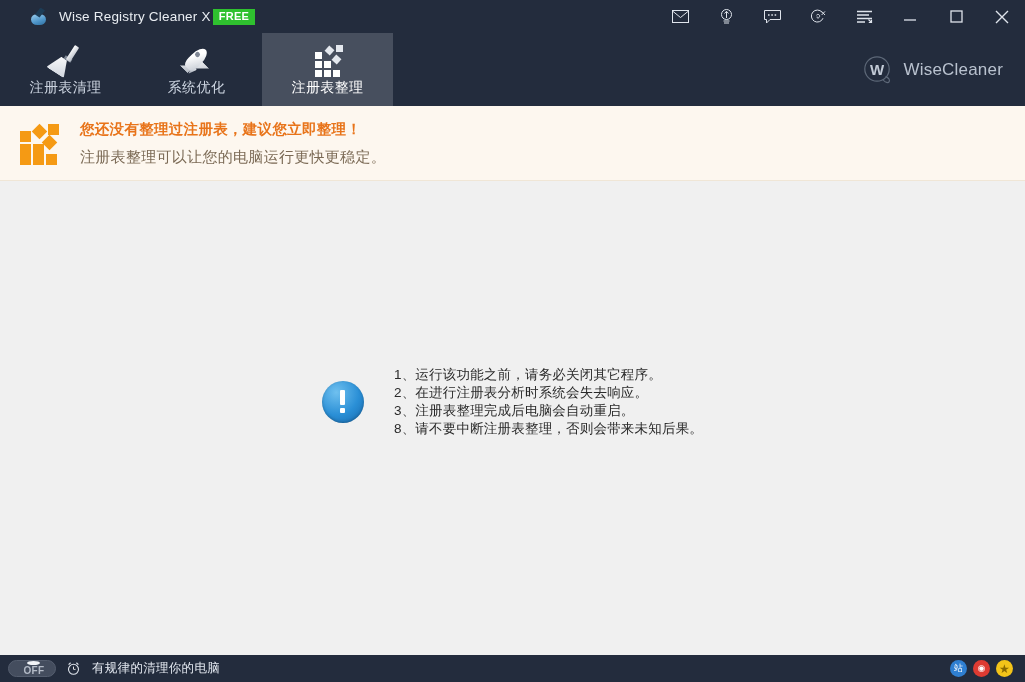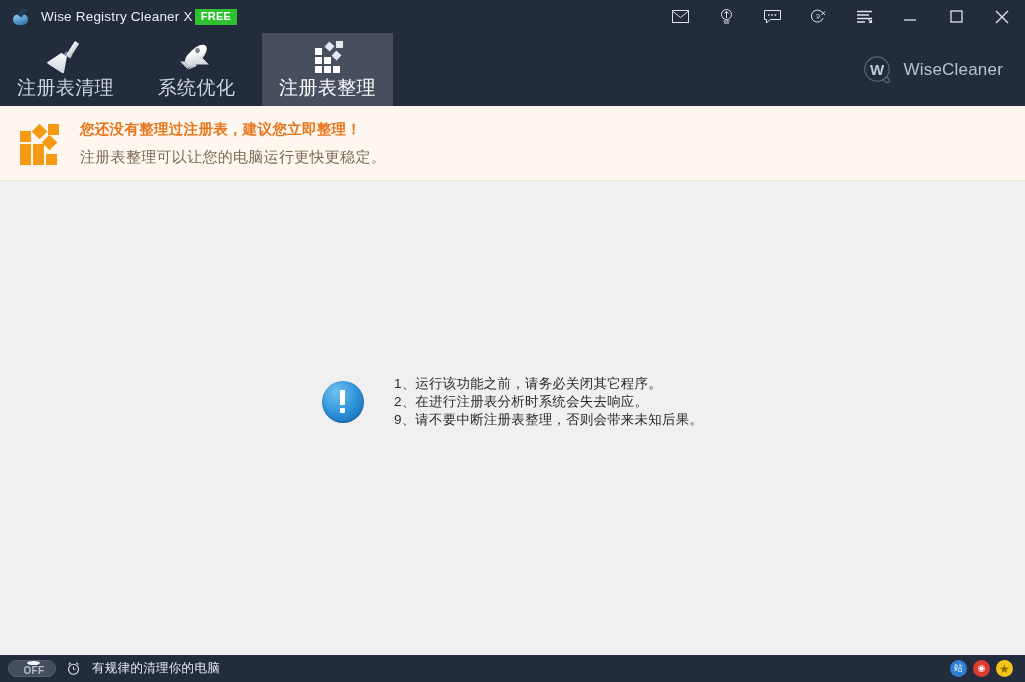"Wise Registry Cleaner X" .titlebar { padding-left: none -> 18px }
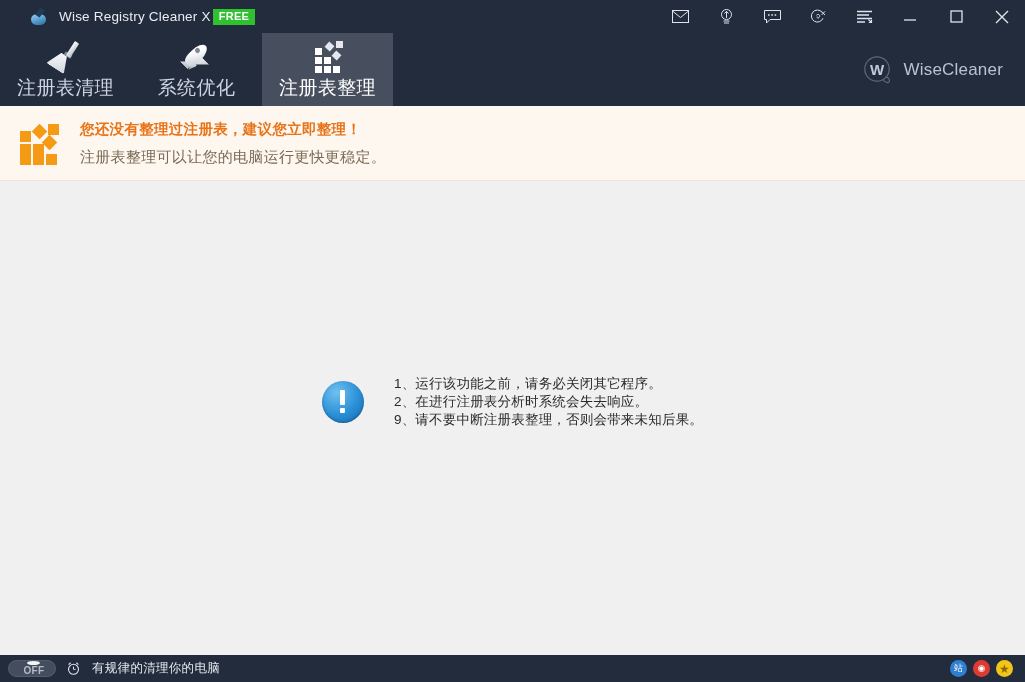"注册表清理" .tab-label { font-size: 19px -> 14px }
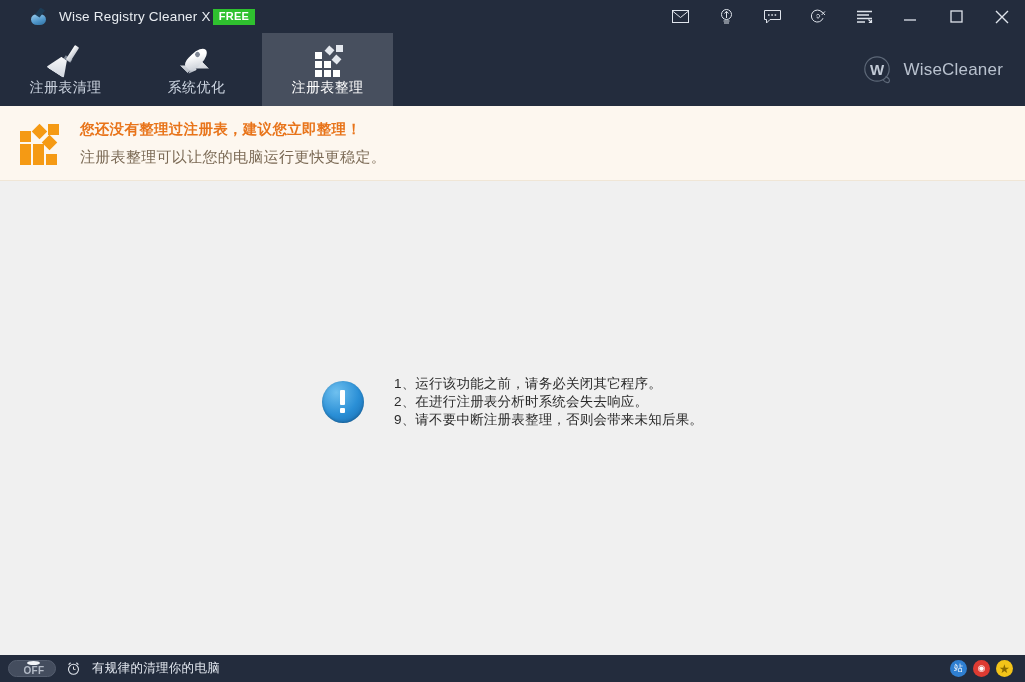"3、注册表整理完成后电脑会自动重启。" div.notice-item { html: none -> <div>3、注册表整理完成后电脑会自动重启。</div> }
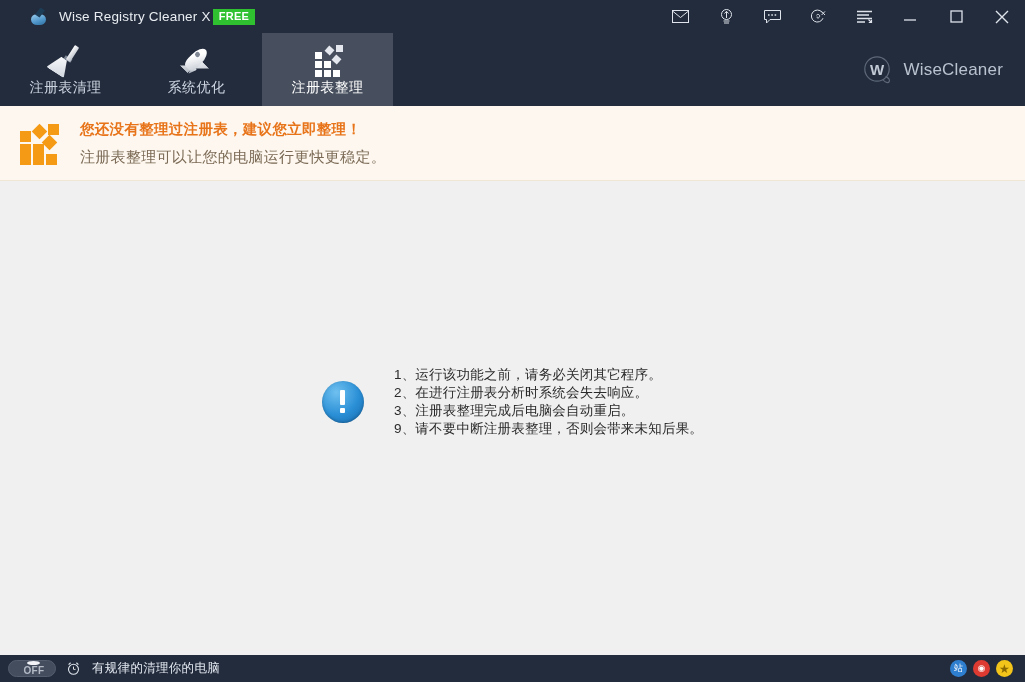"9、请不要中断注册表整理，否则会带来未知后果。" div.notice-item { text: 9 -> 8 }
